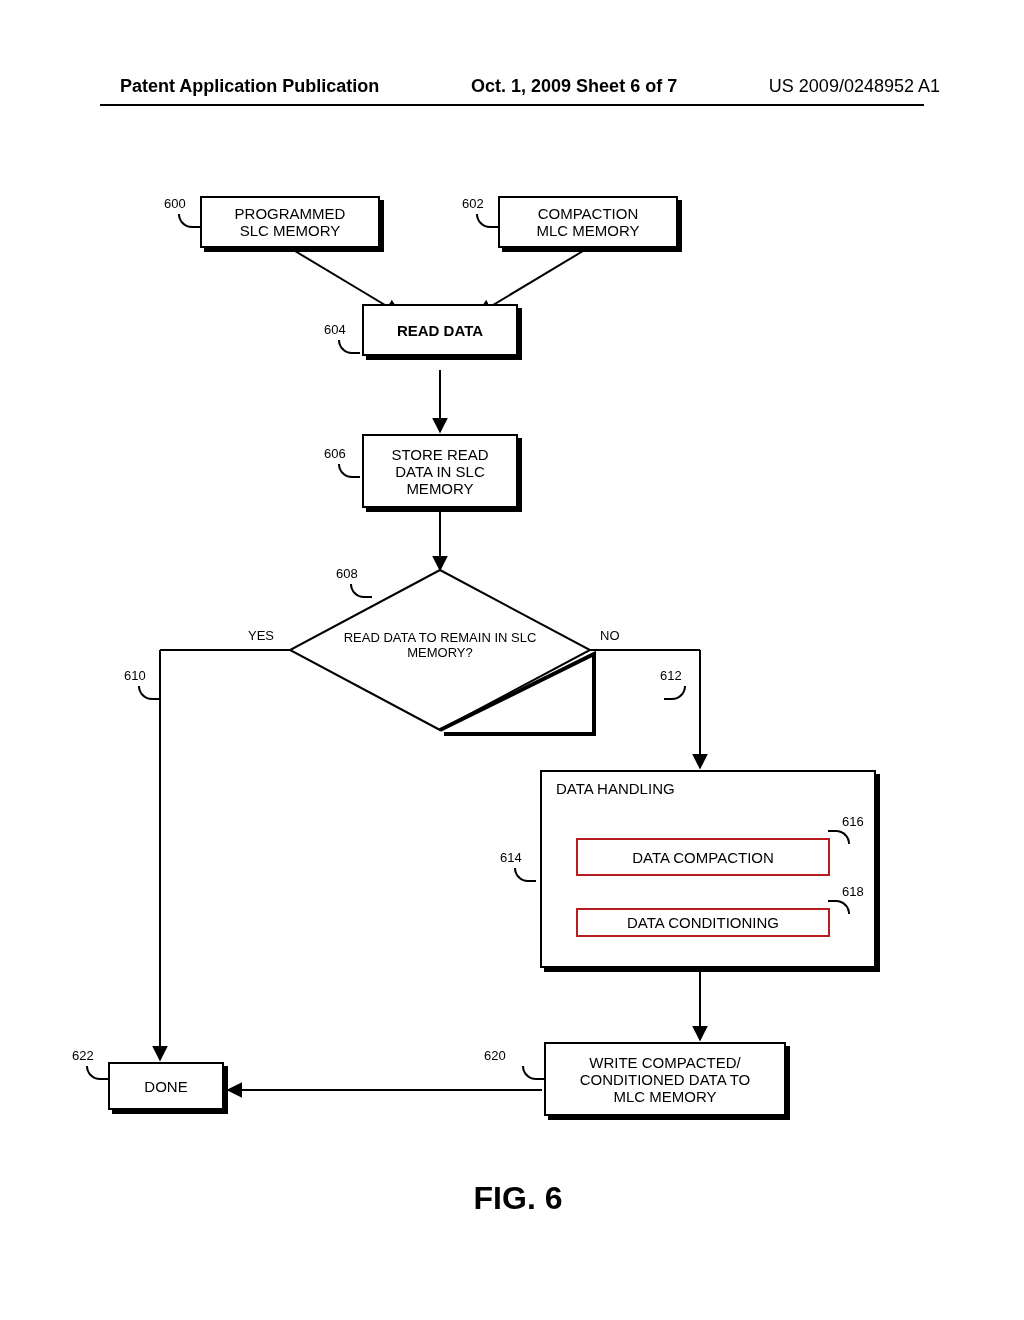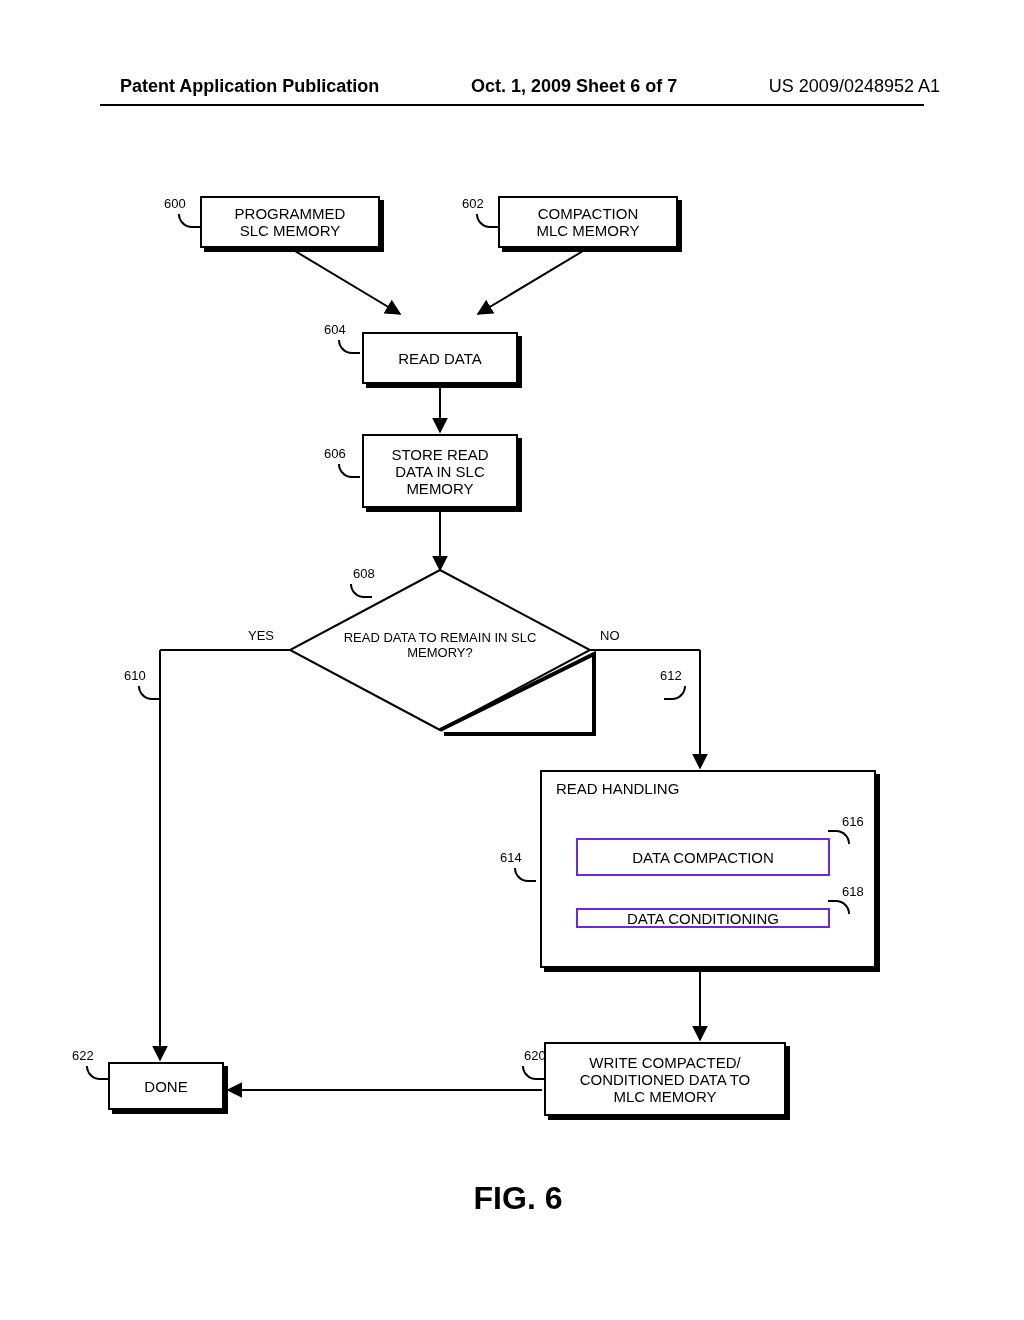"READ DATA" div.box { font-weight: none -> bold; top: 332px -> 304px }
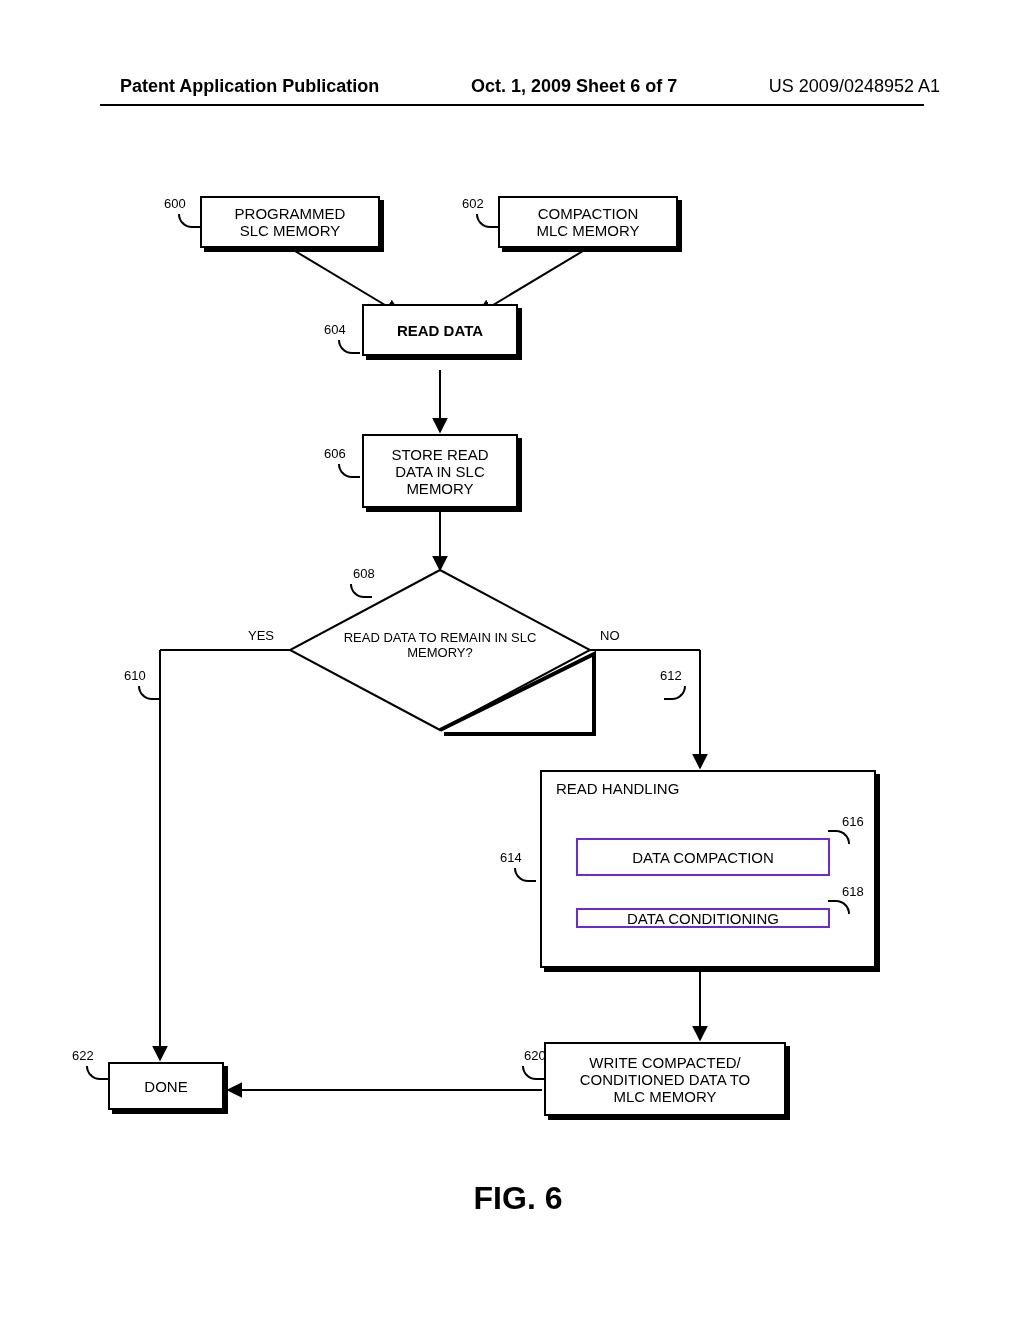"608" div.label { margin-left: 17px -> none }
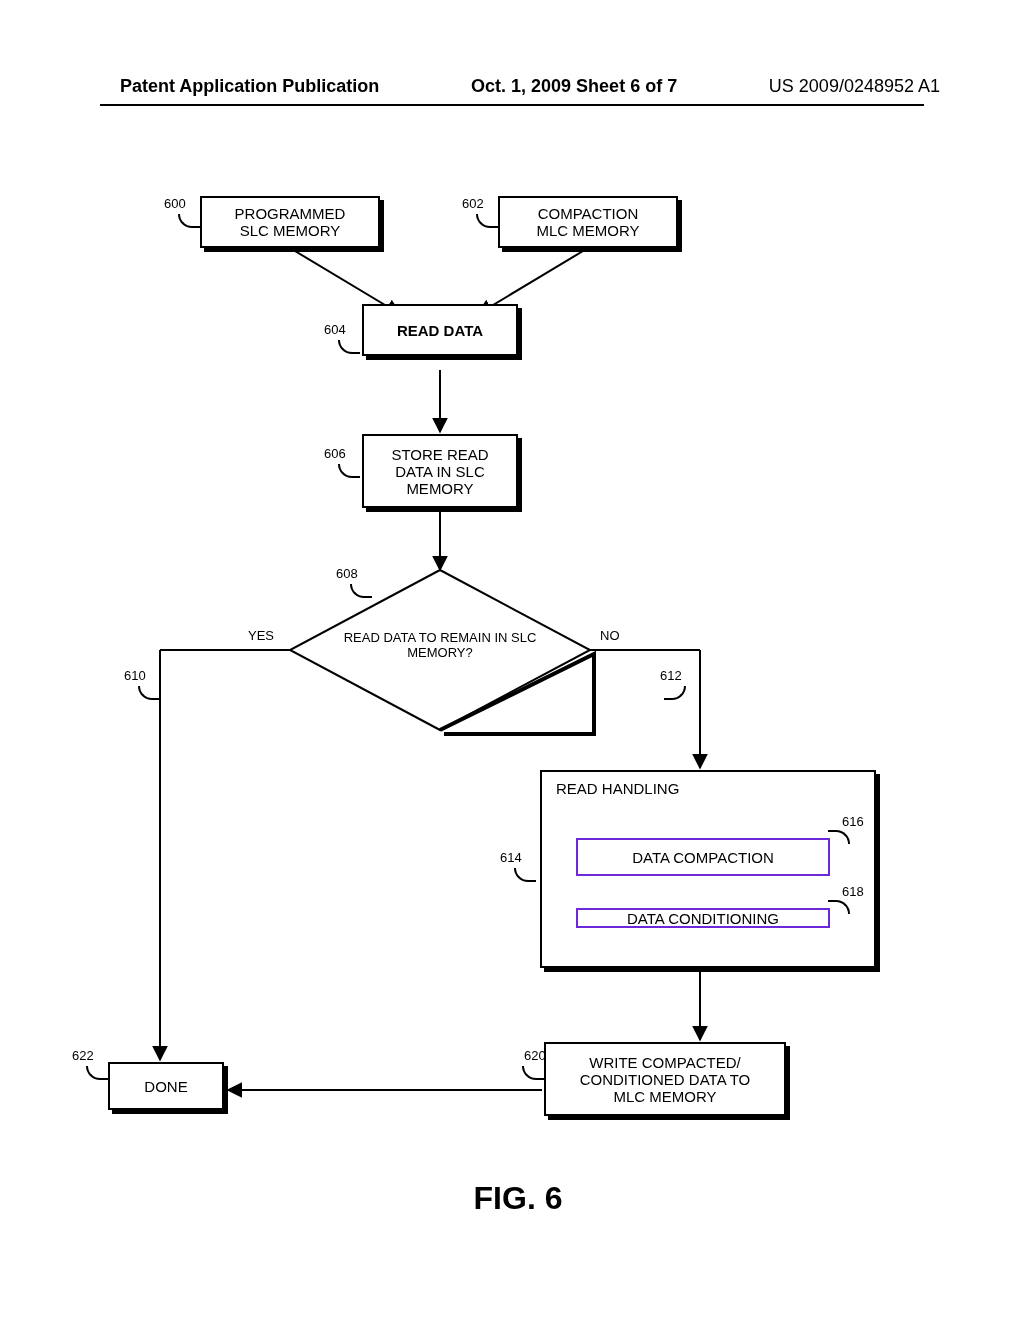"READ HANDLING" div.data-handling-label { text: READ -> DATA }
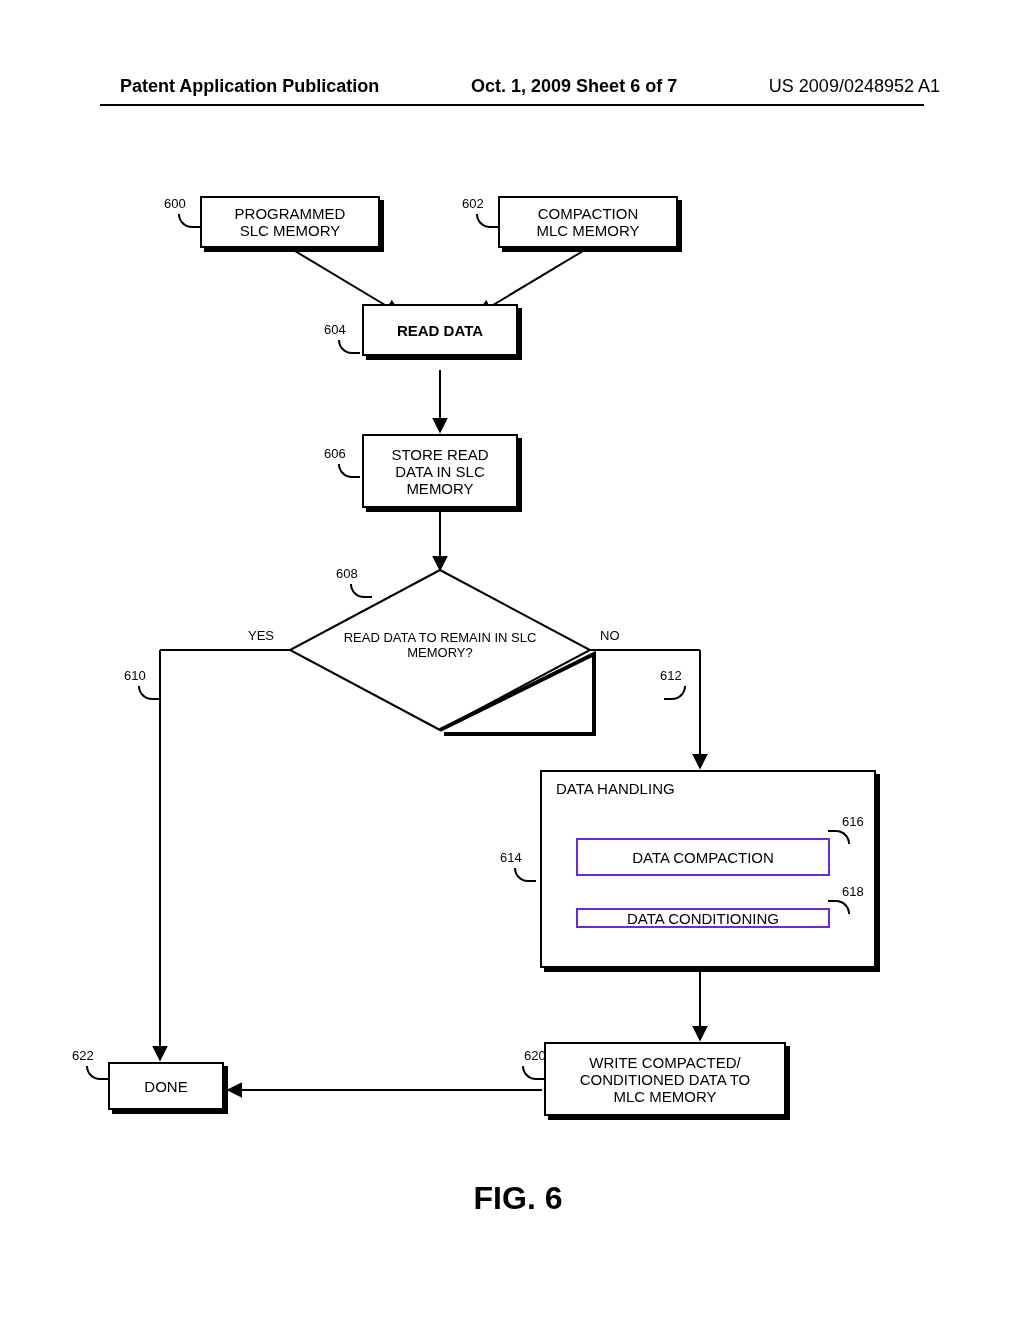"DATA COMPACTION" .plain-box { border: 2px solid #6d28d9 -> 2px solid #b91c1c }
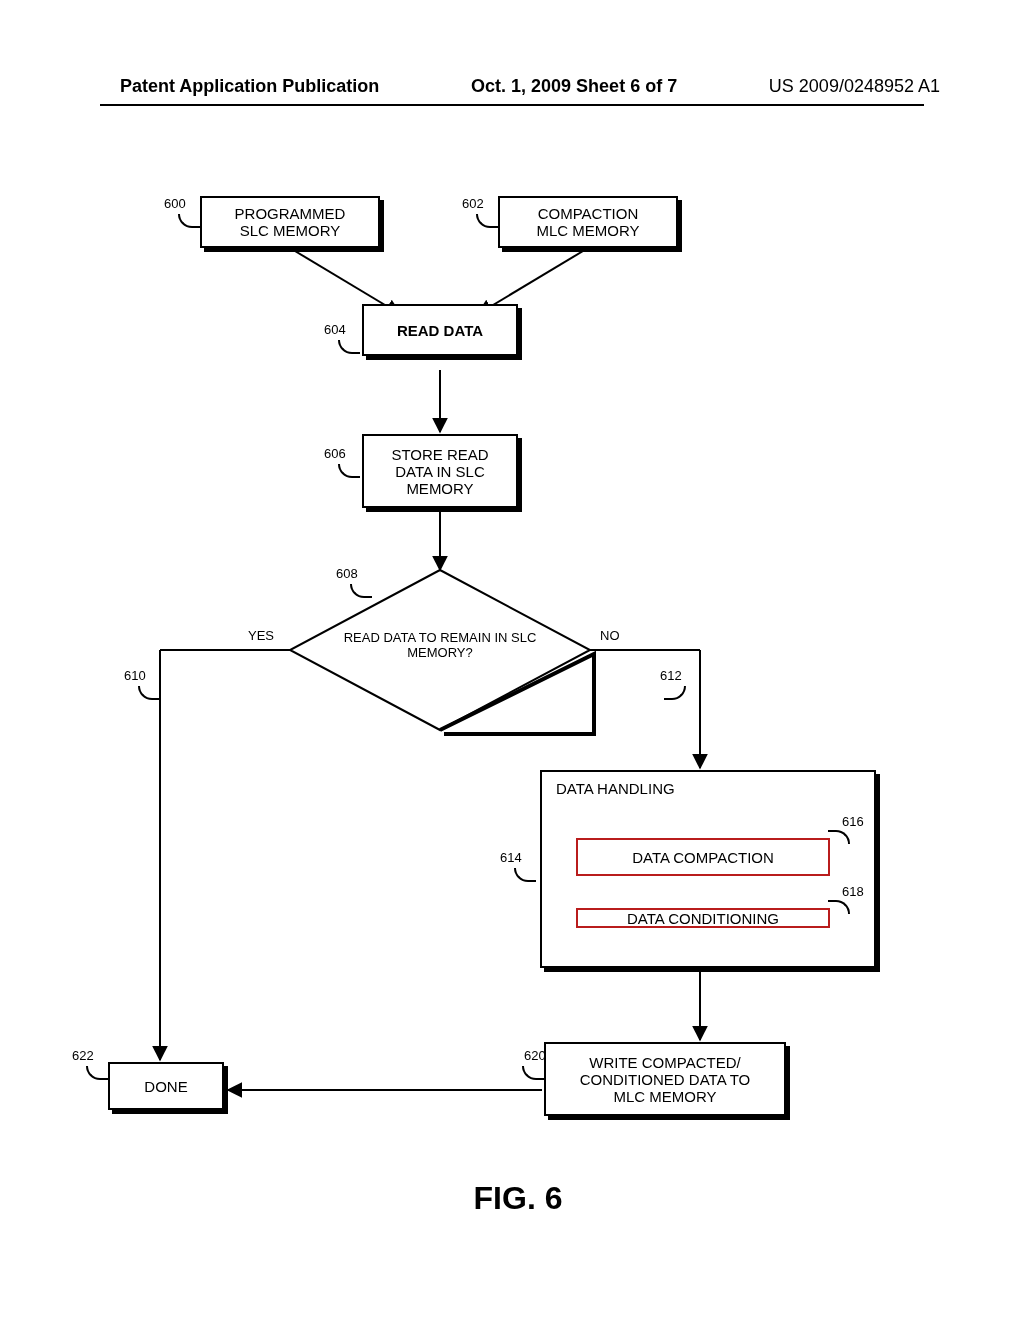"DATA CONDITIONING" div.plain-box { height: 20px -> 29px }
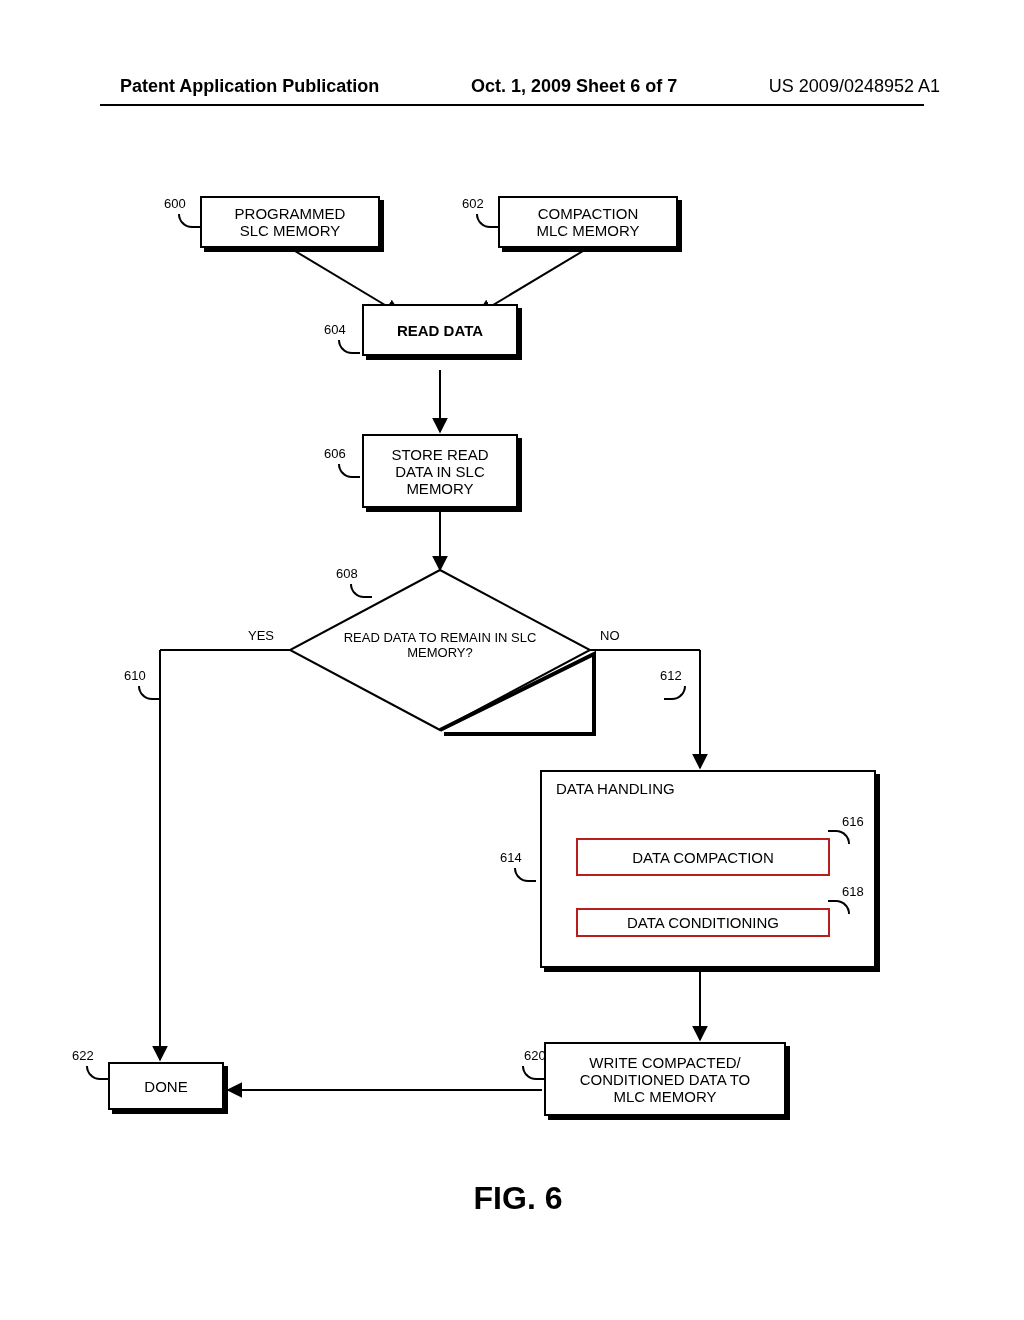"620" div.label { left: 524px -> 484px }
